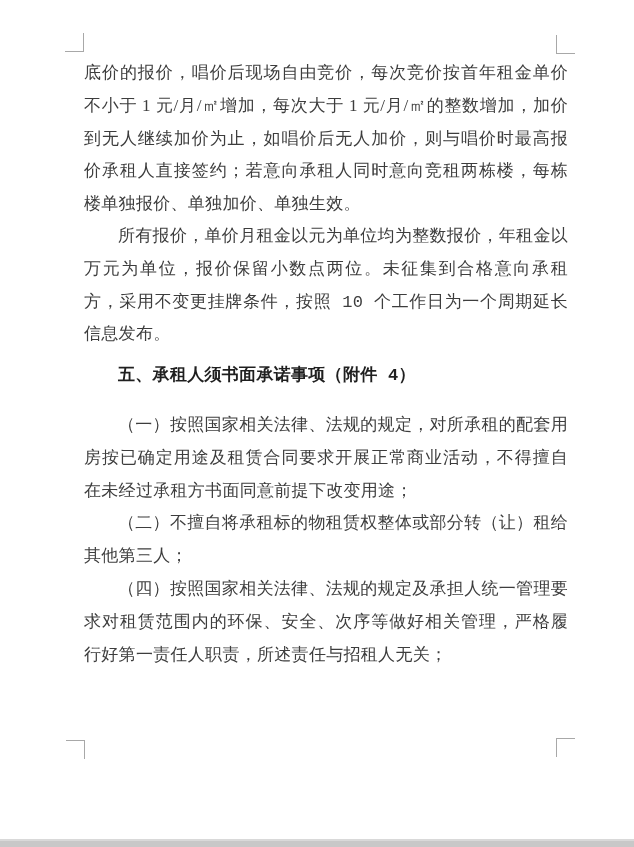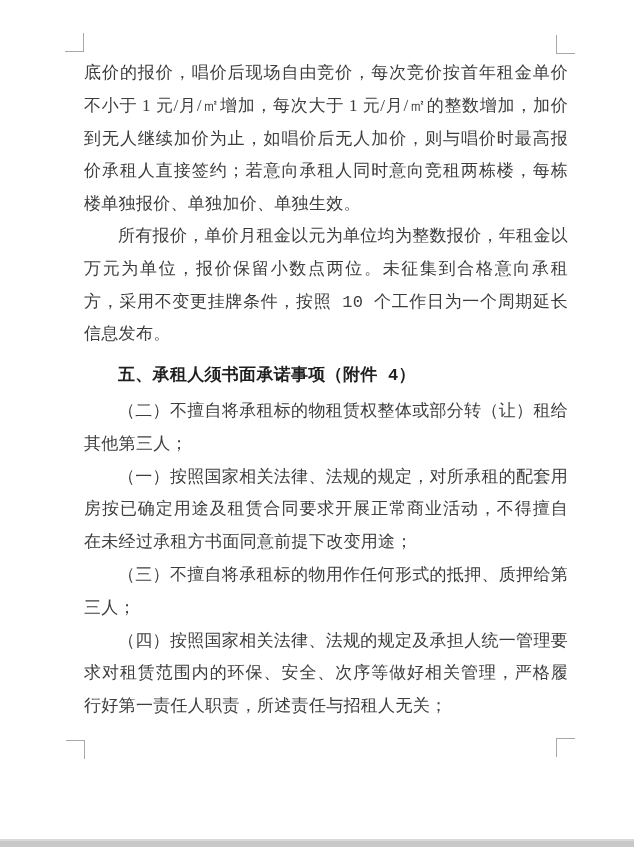"五、承租人须书面承诺事项（附件 4）" .para.heading { margin: 8px 0 3px 0 -> 8px 0 17px 0 }
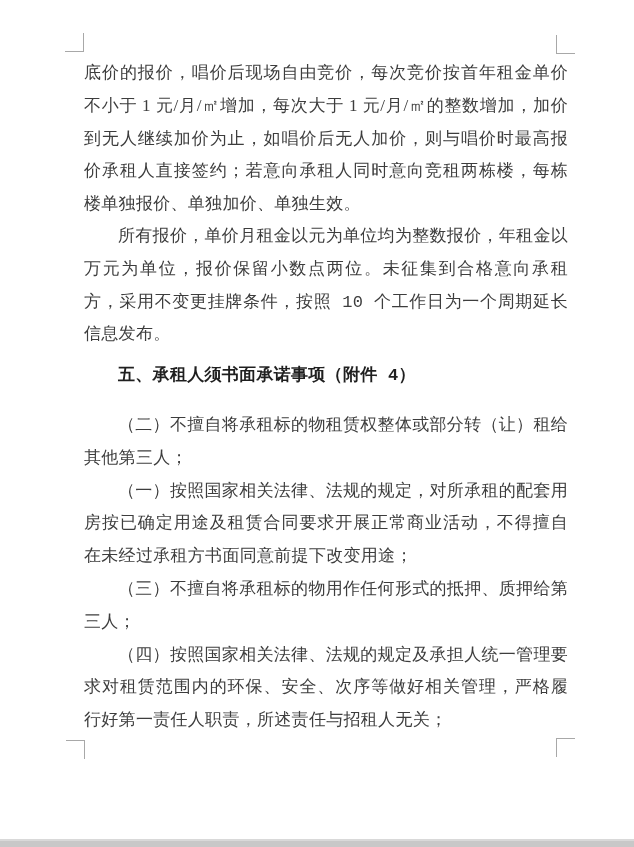"（二）不擅自将承租标的物租赁权整体或部分转（让）租给其他第三人；" p.para { order: before "（一）按照国家相关法律、法规的规定，对所承租的配套用房按已确定用途及租赁合同要求" -> after "（一）按照国家相关法律、法规的规定，对所承租的配套用房按已确定用途及租赁合同要求" }
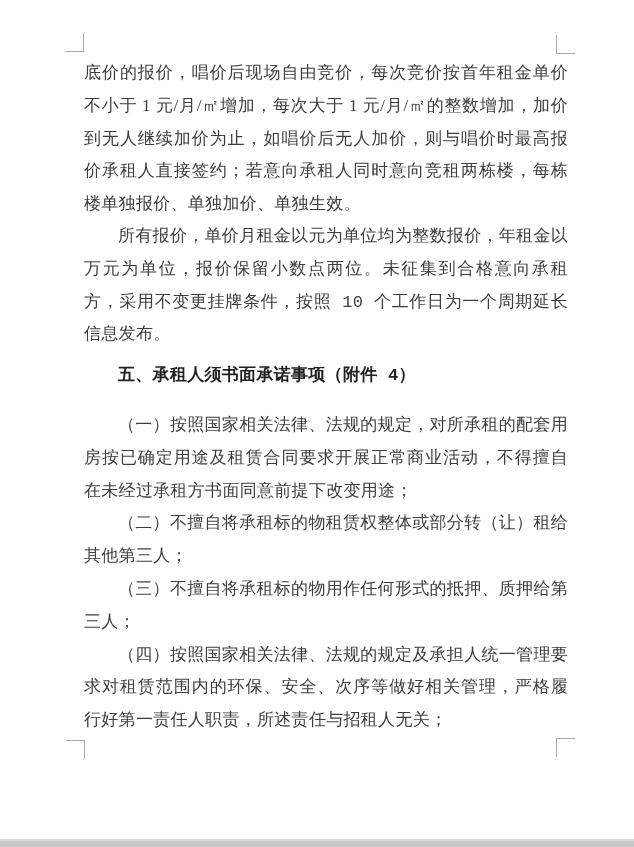"（三）不擅自将承租标的物用作任何形式的抵押、质押给第三人；" p.para { html: <p>（三）不擅自将承租标的物用作任何形式的抵押、质押给第三人；</p> -> none }
